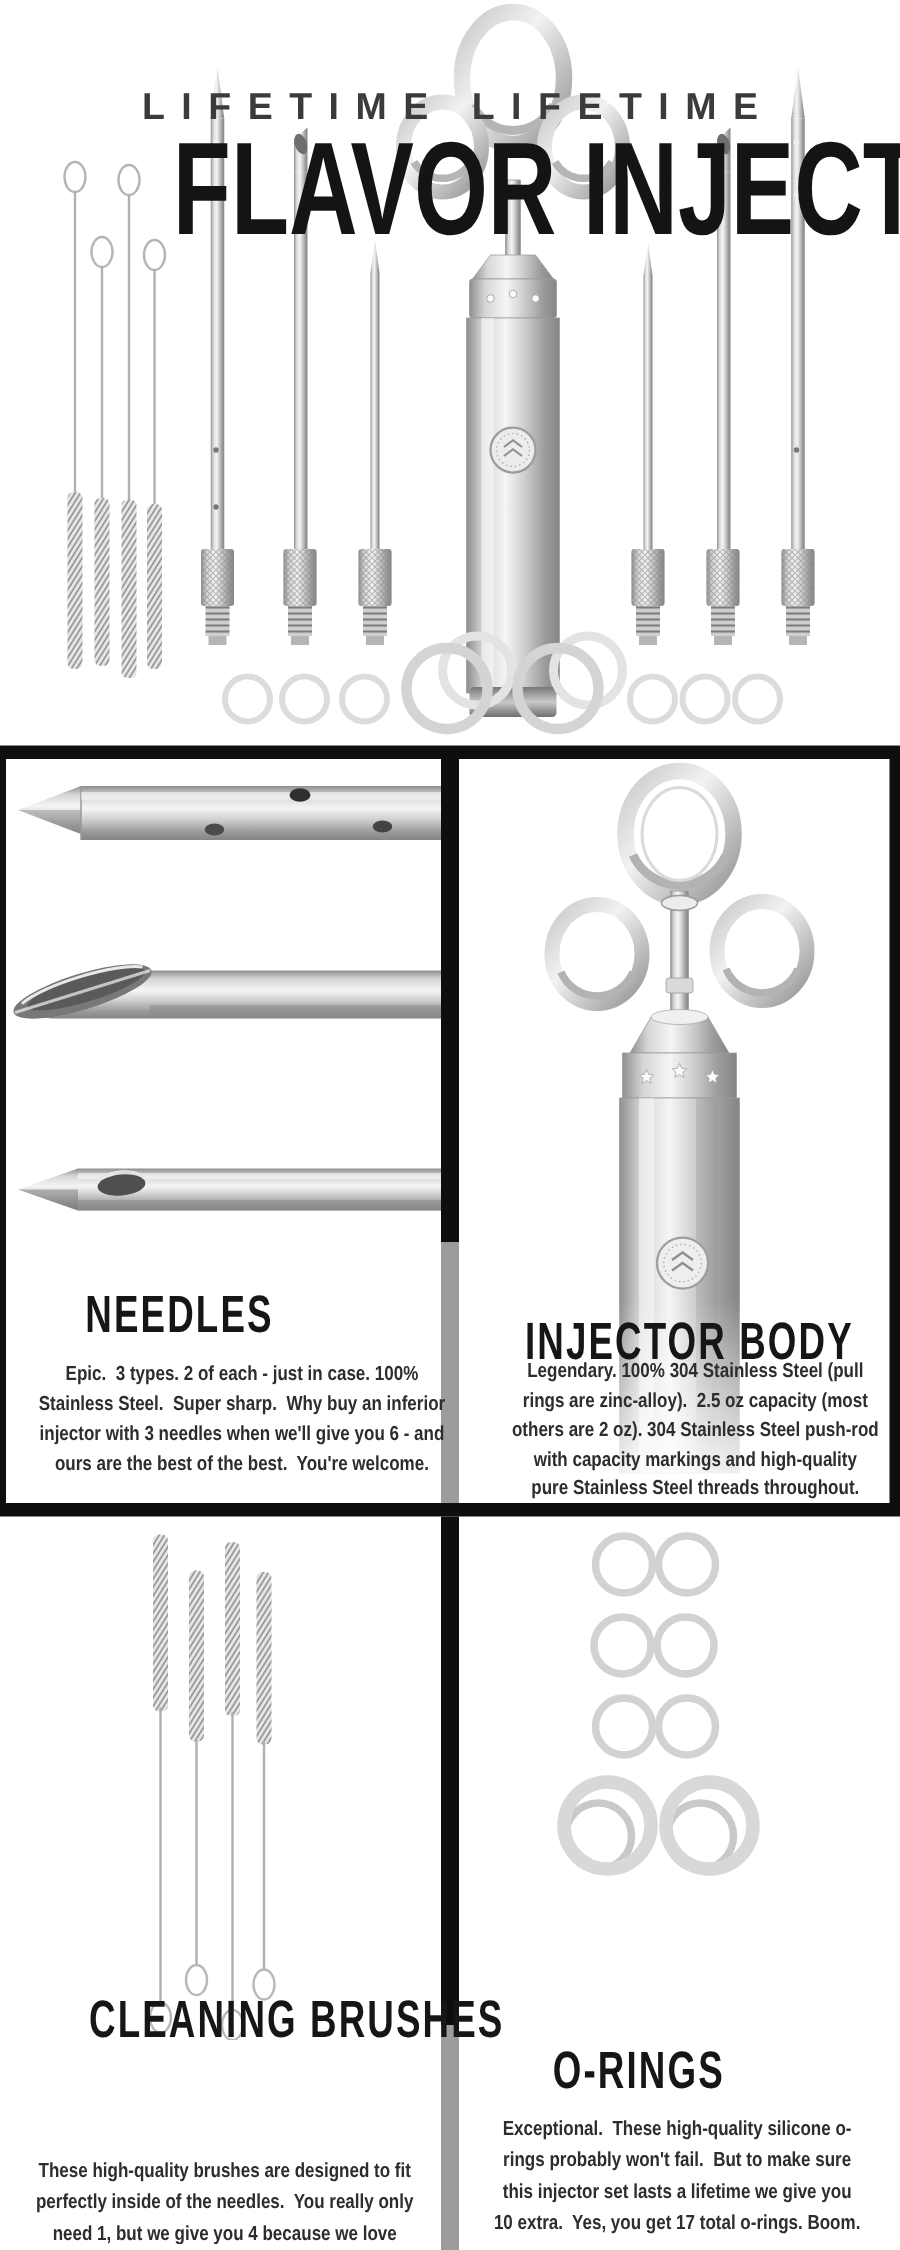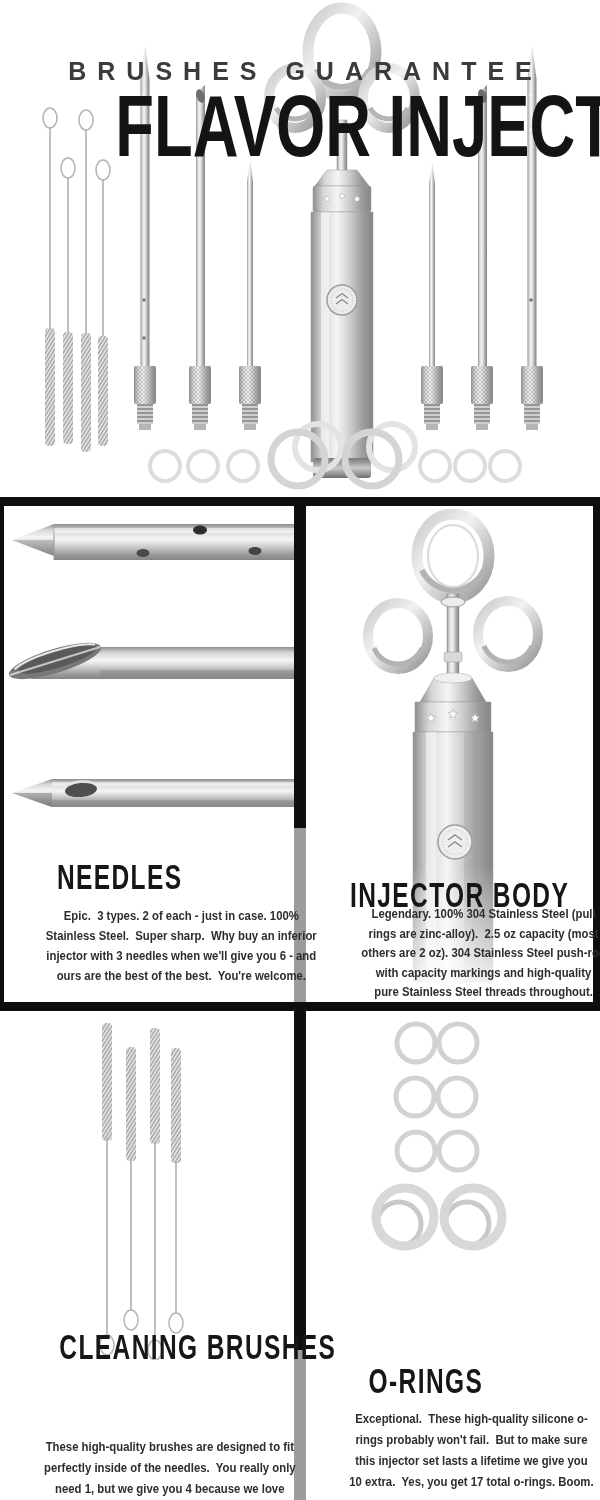"BRUSHES GUARANTEE" div.abs { text: BRUSHES GUARANTEE -> LIFETIME LIFETIME }
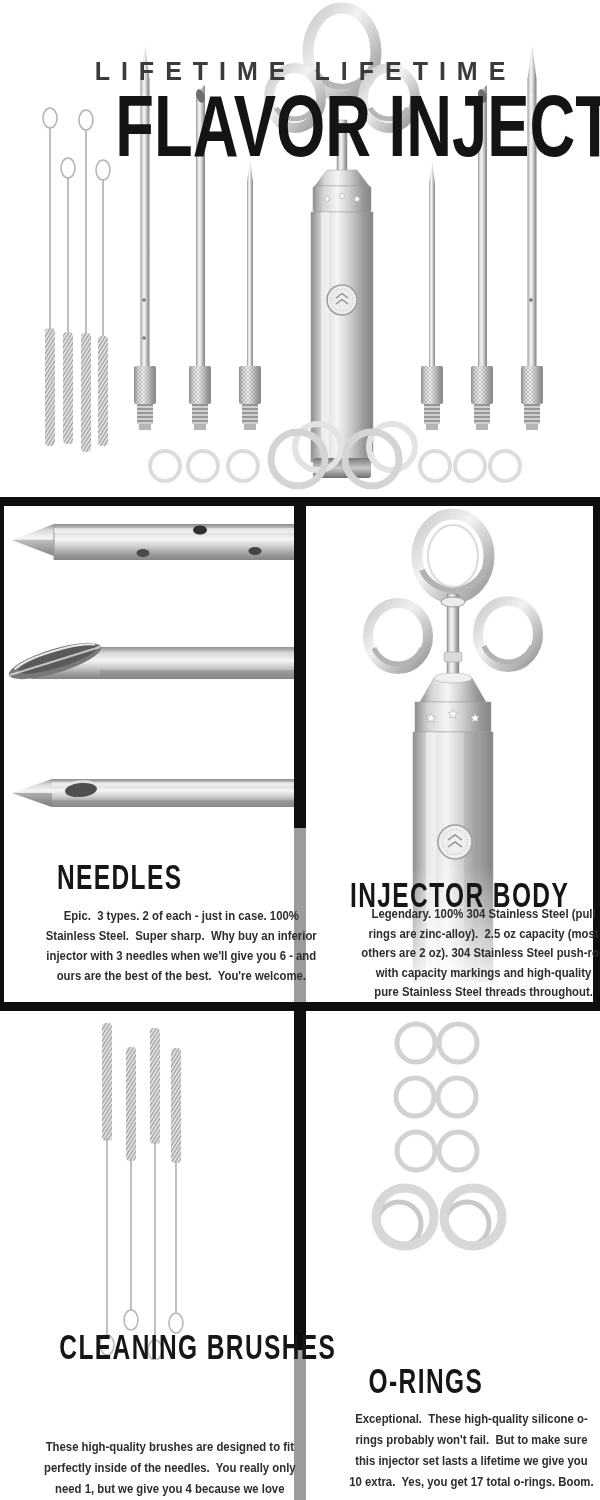"Epic. 3 types. 2 of" .panel-body { padding-left: 20px -> none }
